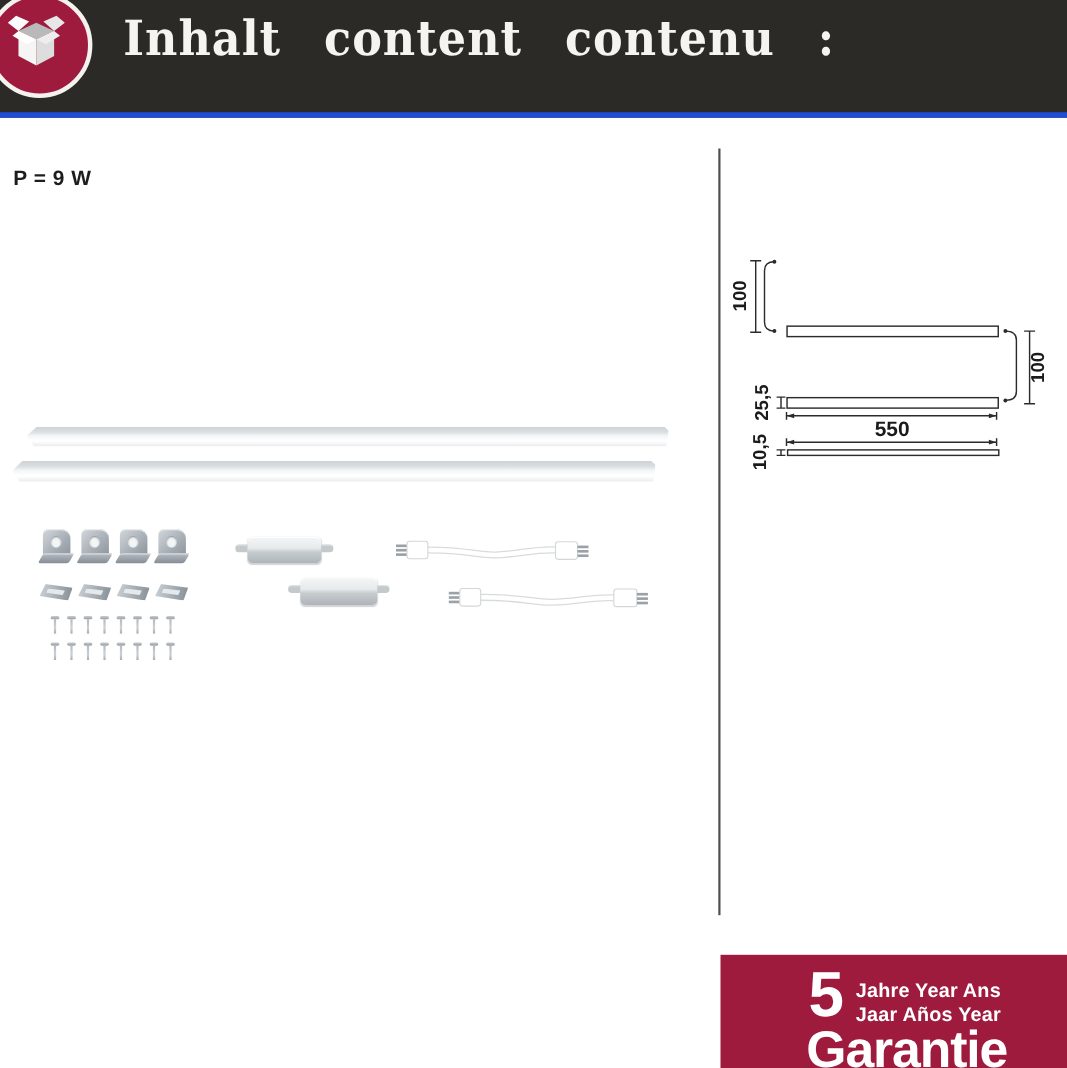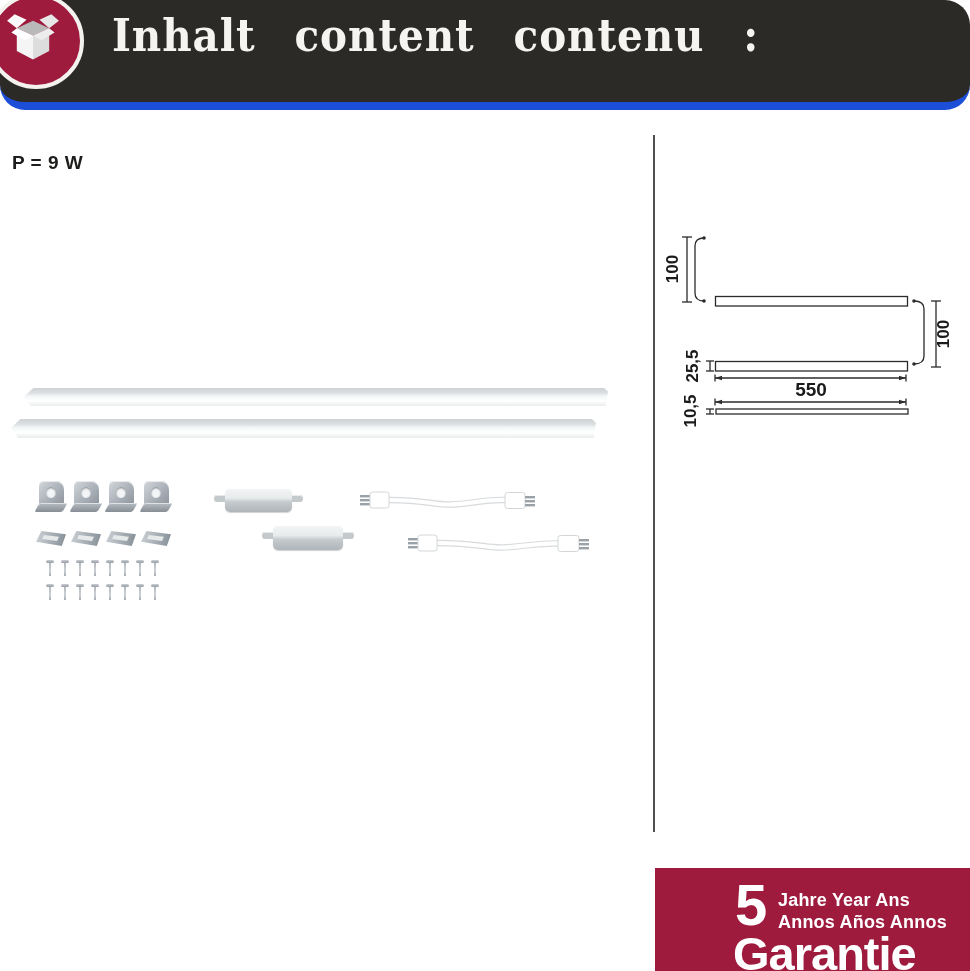"Inhalt content contenu :" .header { border-bottom: 8px solid #1d4ed8 -> 5px solid #1d4ed8; border-radius: 25px -> none }
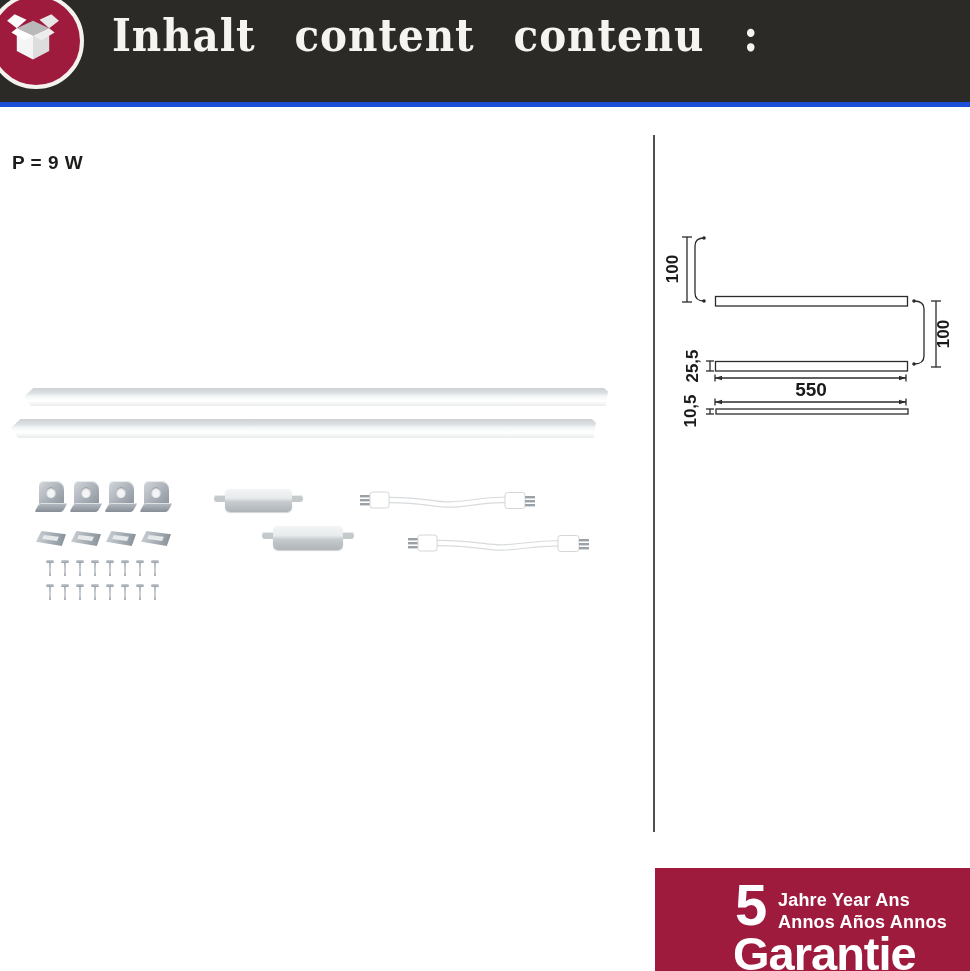"Annos Años Annos" div { text: Annos Años Annos -> Jaar Años Year }
